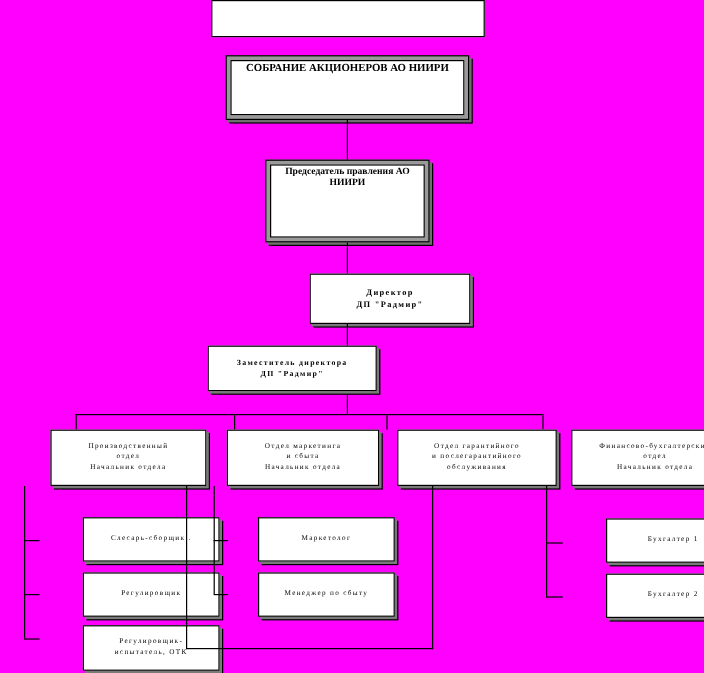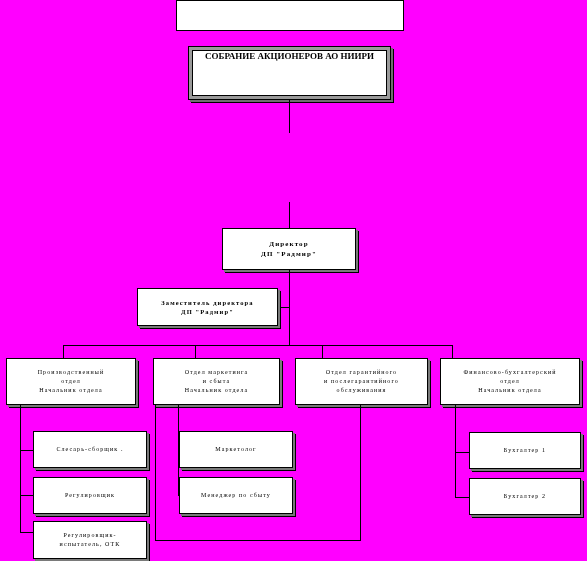"Председатель правления АО НИИРИ" div.framed { html: none -> <div> <div> <span>Председатель правления АО НИИРИ</span> </div> </div> }
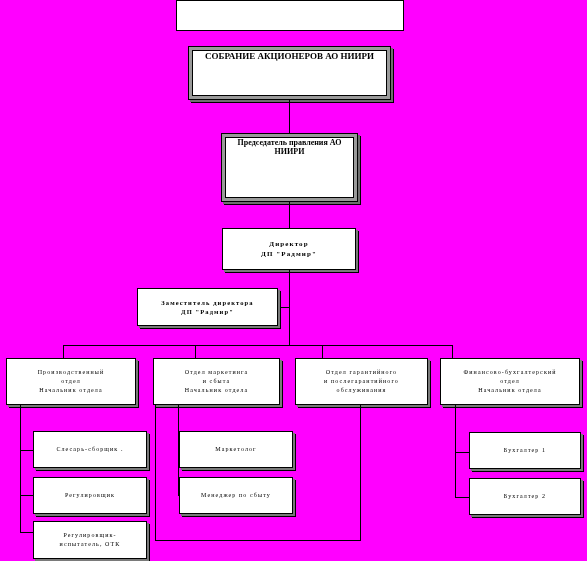"Директор" .node { margin-left: none -> 36px }
